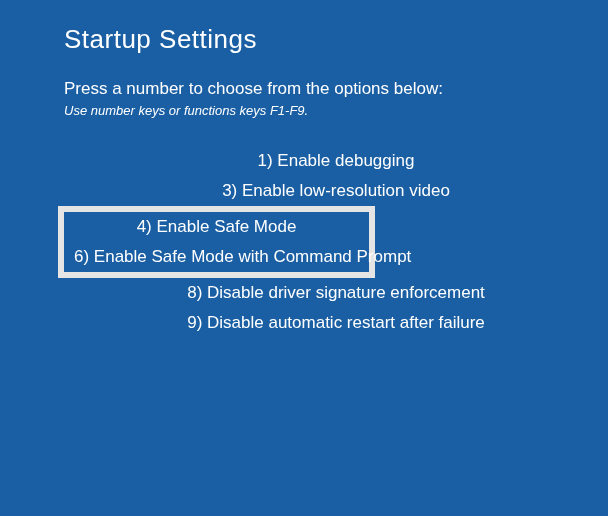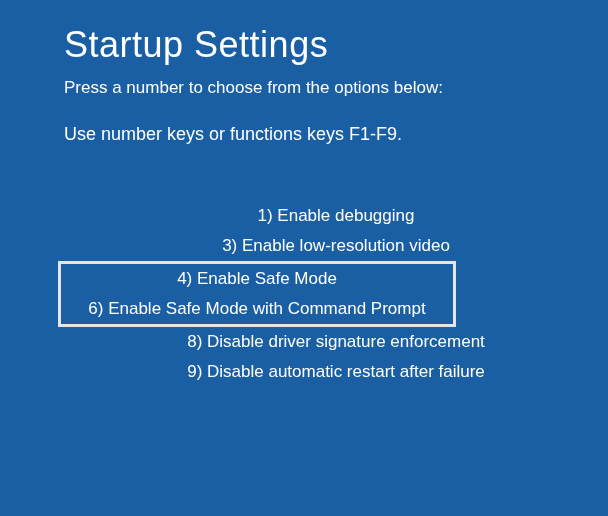"Startup Settings" .title { font-size: 36px -> 26px; margin-bottom: 12px -> 24px }
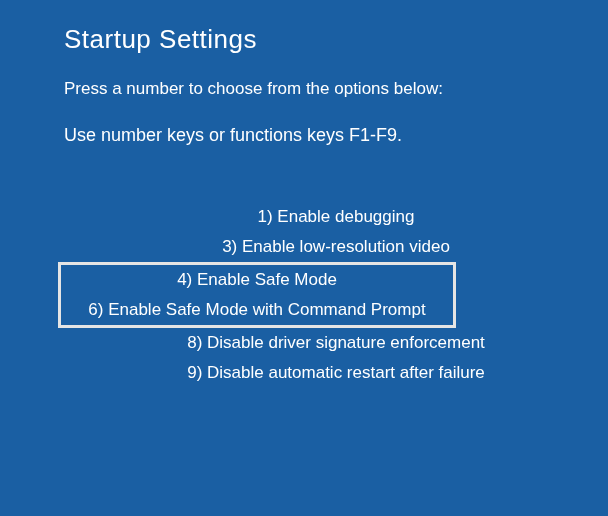"Press a number to choose" .subtitle { margin-bottom: 26px -> 4px }
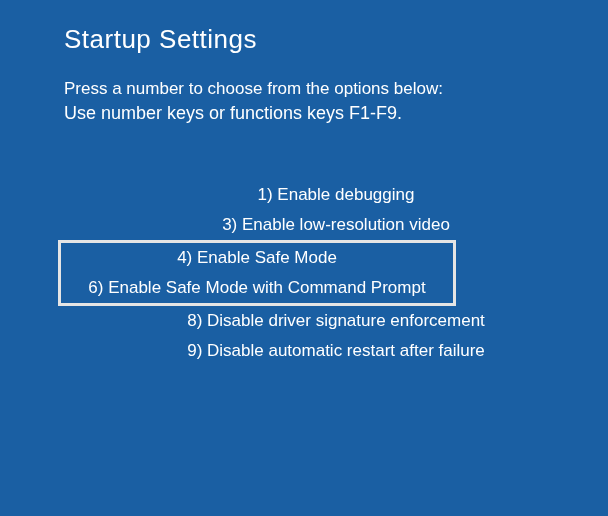"Use number keys or functions" .hint { font-size: 18px -> 13px; font-style: none -> italic; margin-bottom: 56px -> 28px }
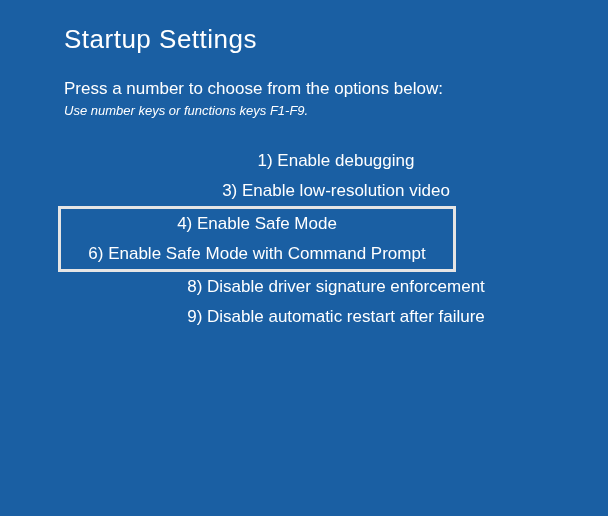"4) Enable Safe Mode" .highlight-box { border: 3px solid #e5e5e5 -> 6px solid #e5e5e5; width: 398px -> 317px }
